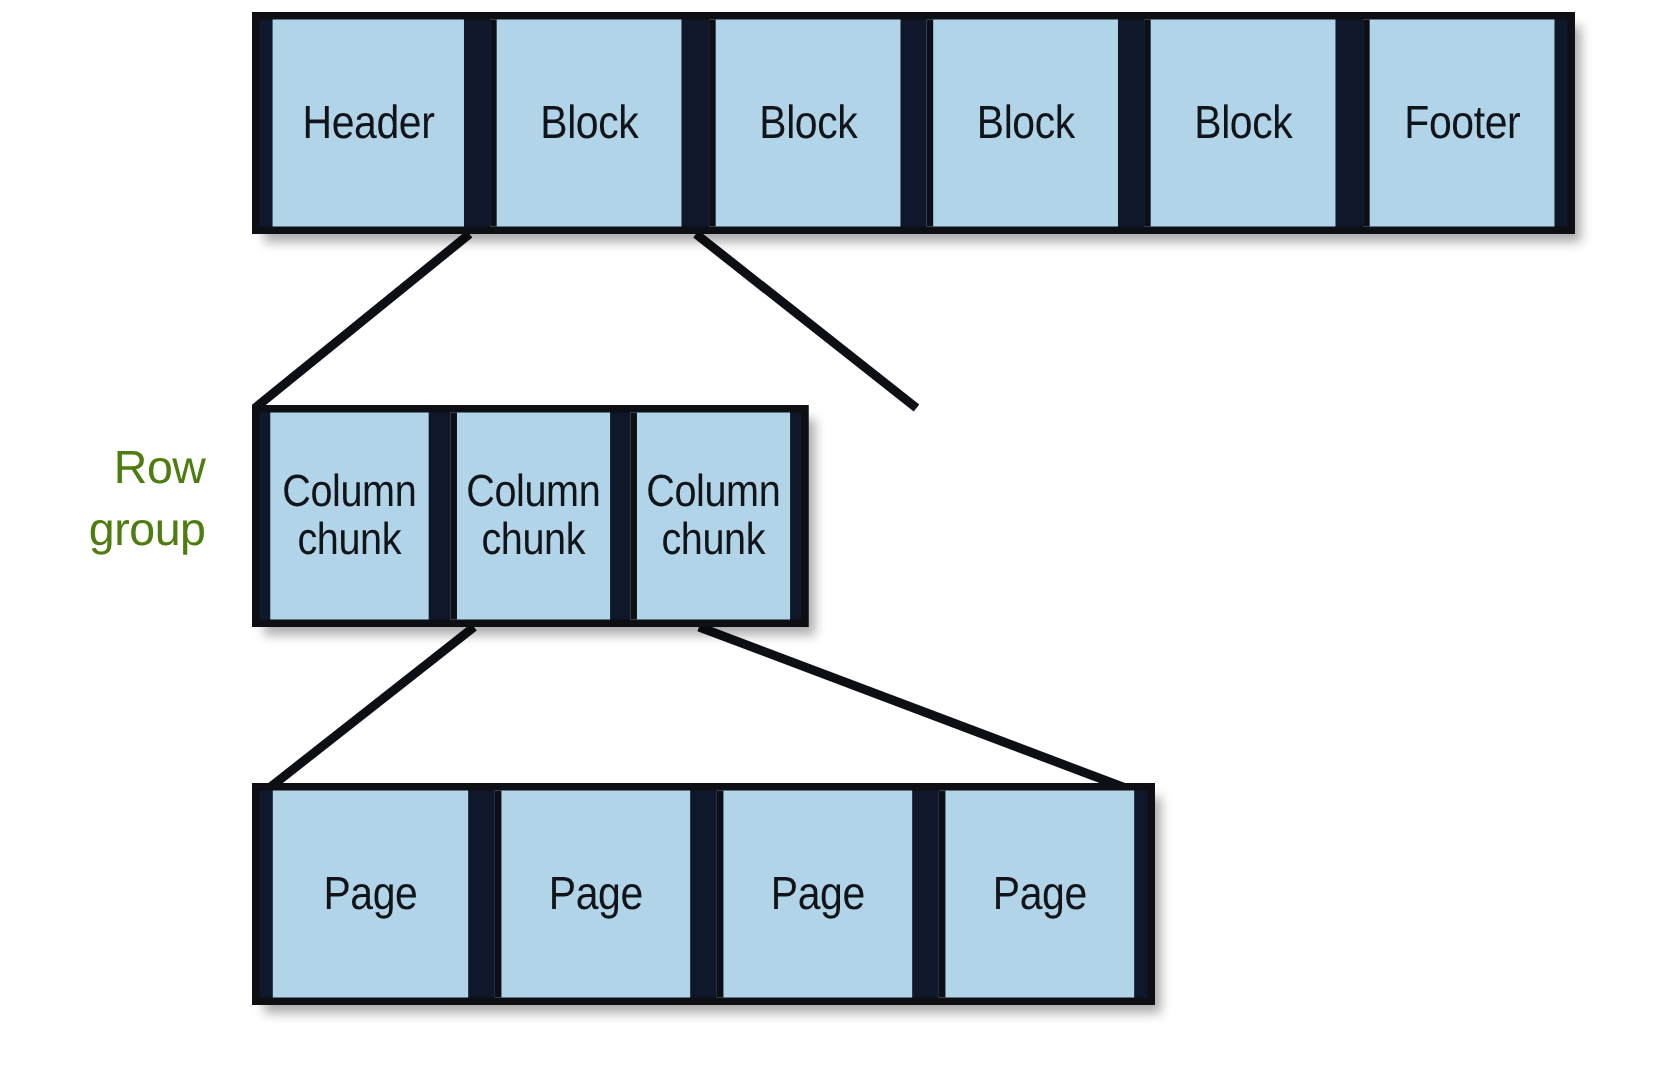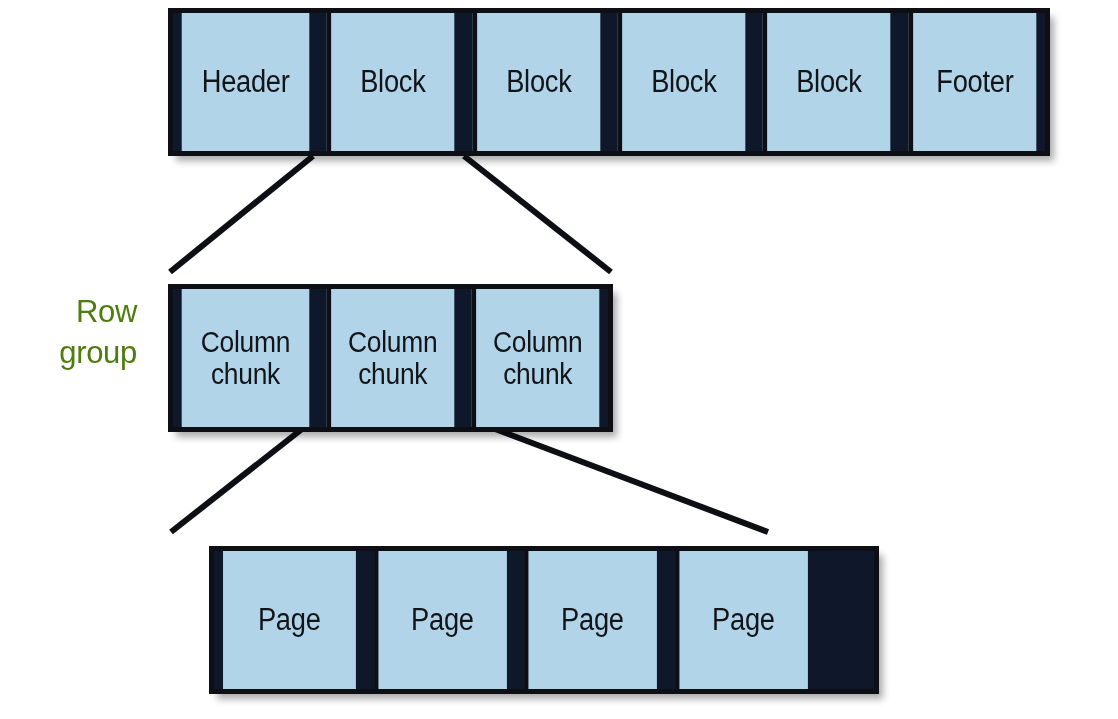"Column" #row-rowgroup { top: 284px -> 270px; width: 445px -> 371px }
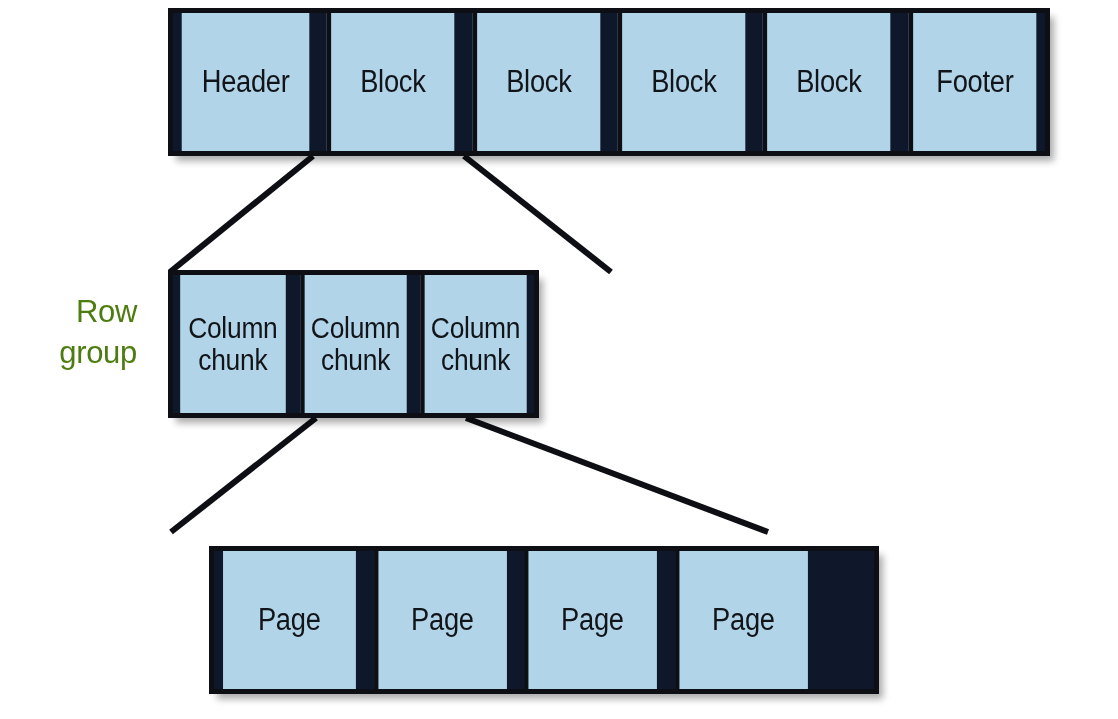"Page" #row-pages { margin-left: 41px -> none; top: 546px -> 522px; width: 670px -> 602px }
